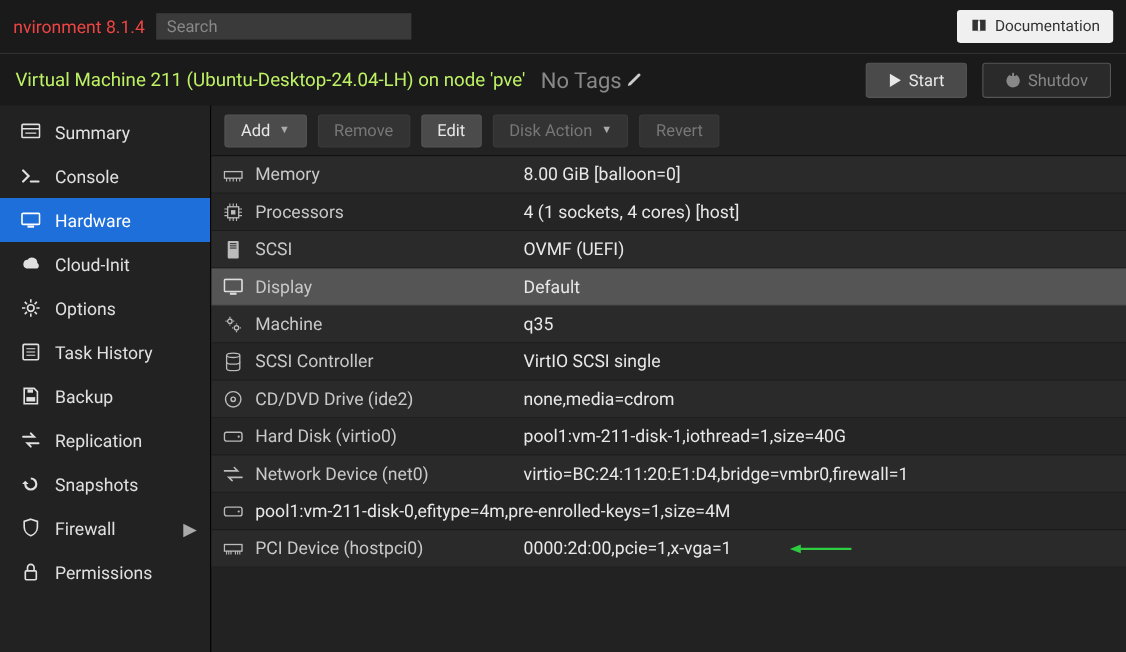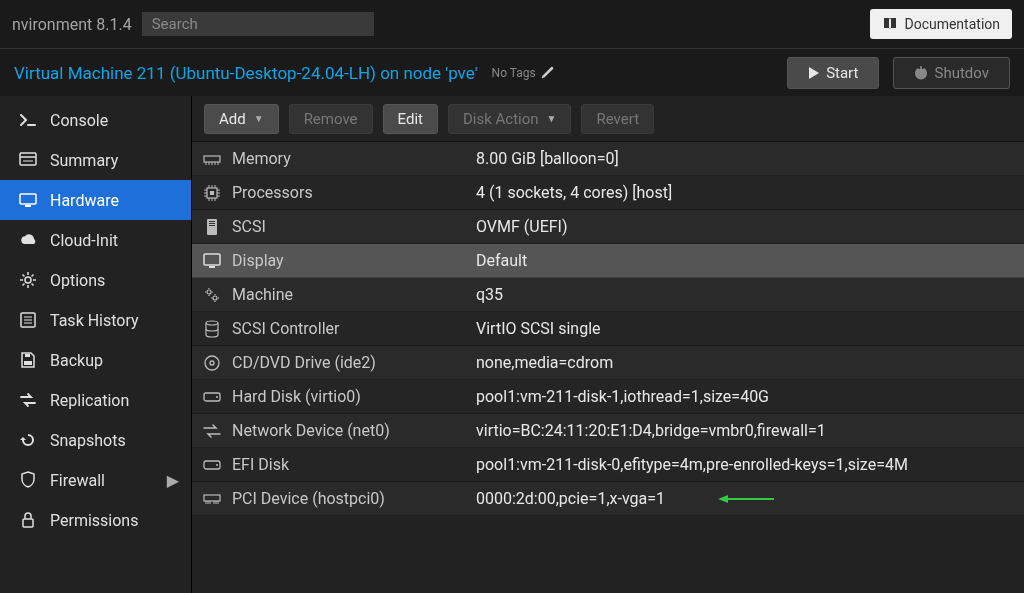"nvironment 8.1.4" .version { color: #a3a3a3 -> #ef4444 }
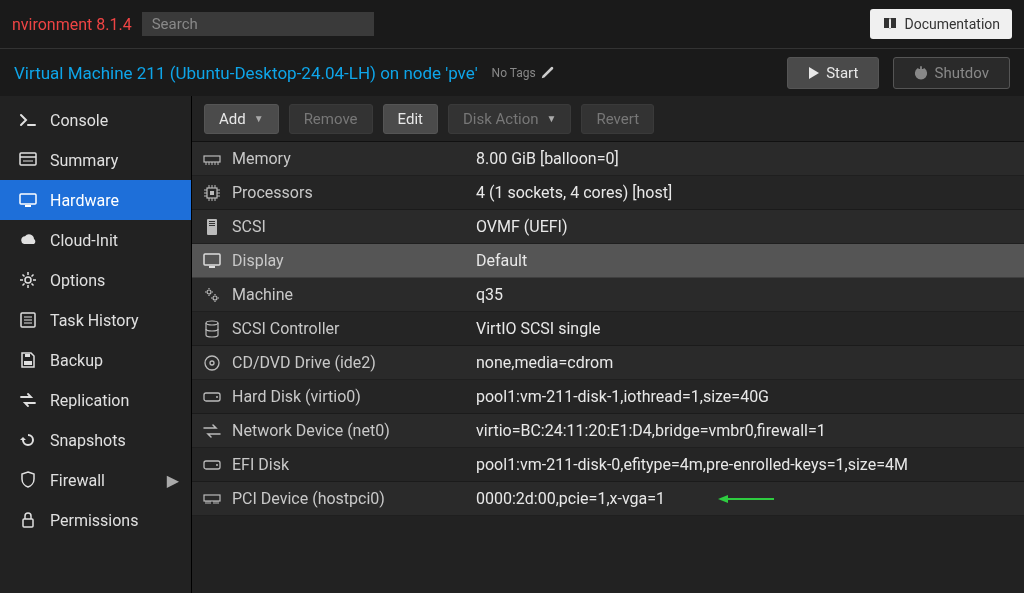"Virtual Machine 211" .vm-title { color: #0ea5e9 -> #bef264 }
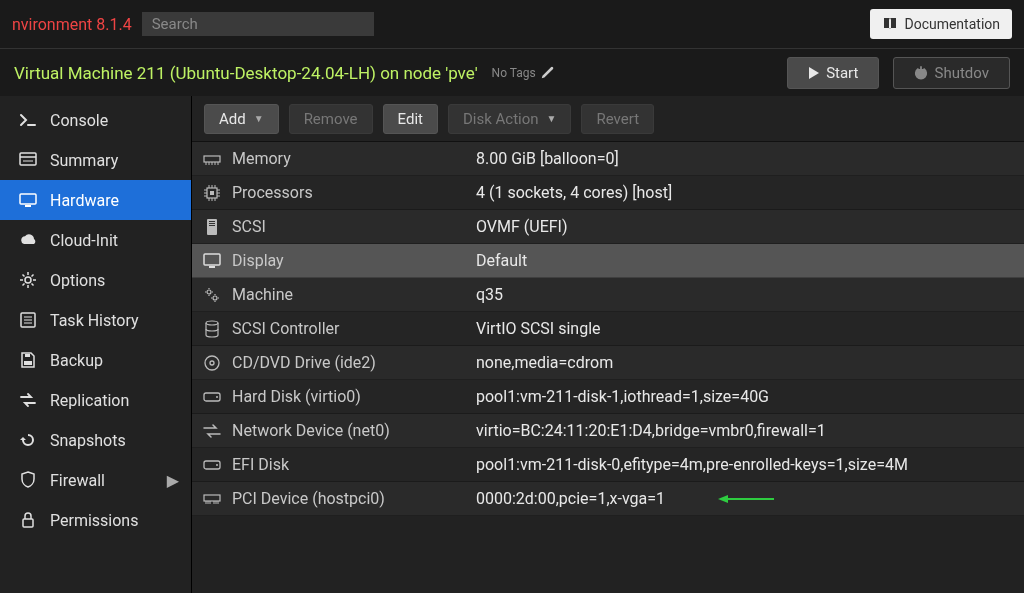"No Tags" .tags { align-items: none -> center; font-size: 12px -> 20px }
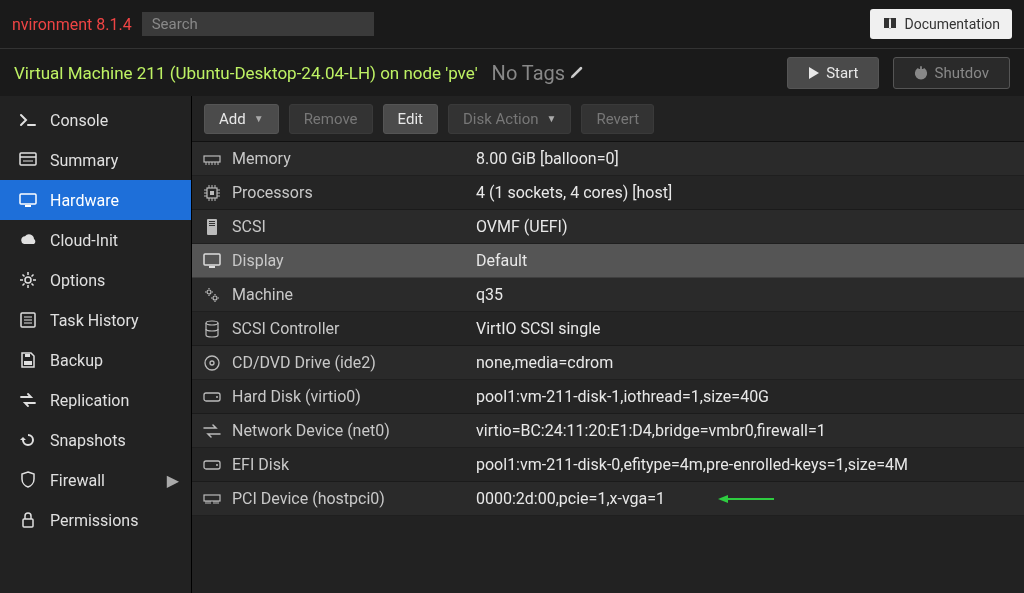"Console" div.sidebar-item { order: before "Summary" -> after "Summary" }
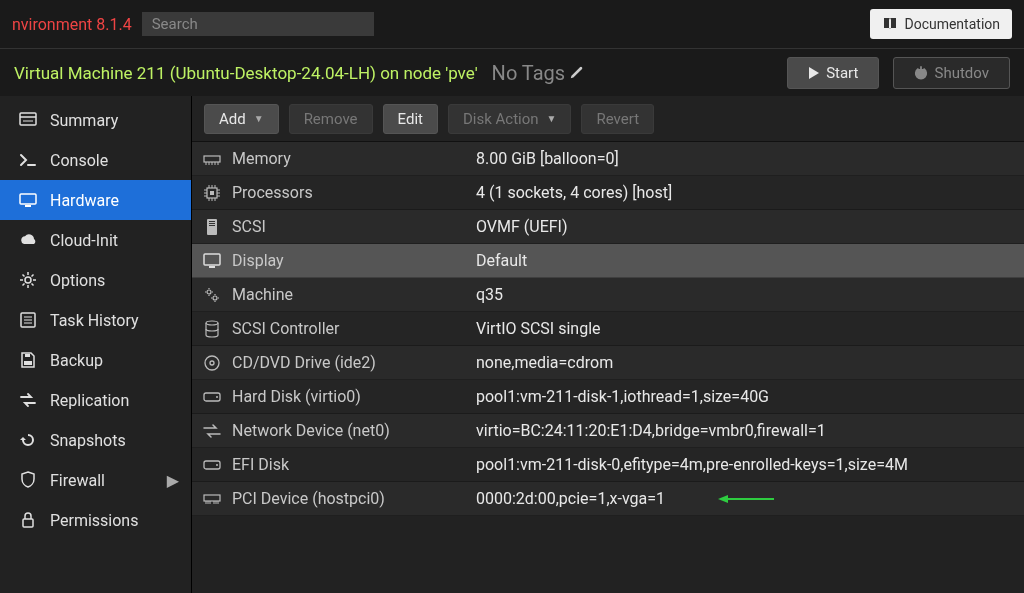"EFI Disk" span.row-label { html: <span>EFI Disk</span> -> none }
